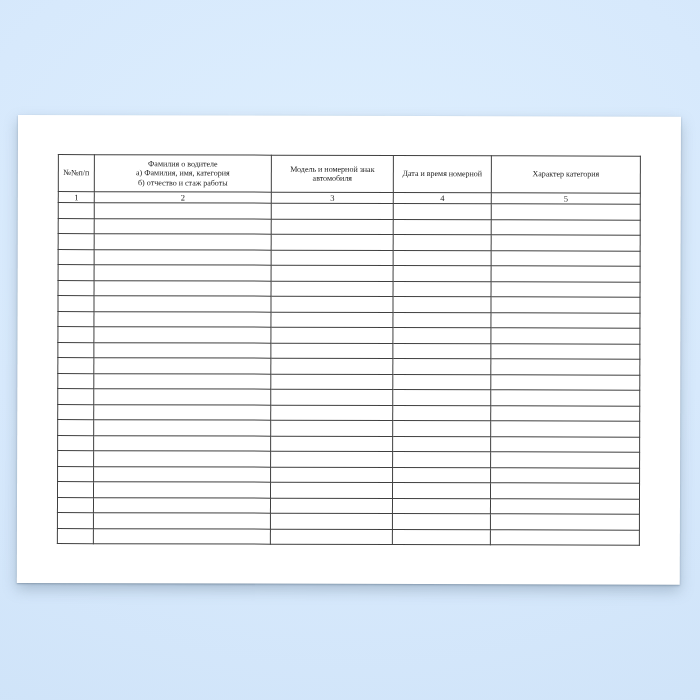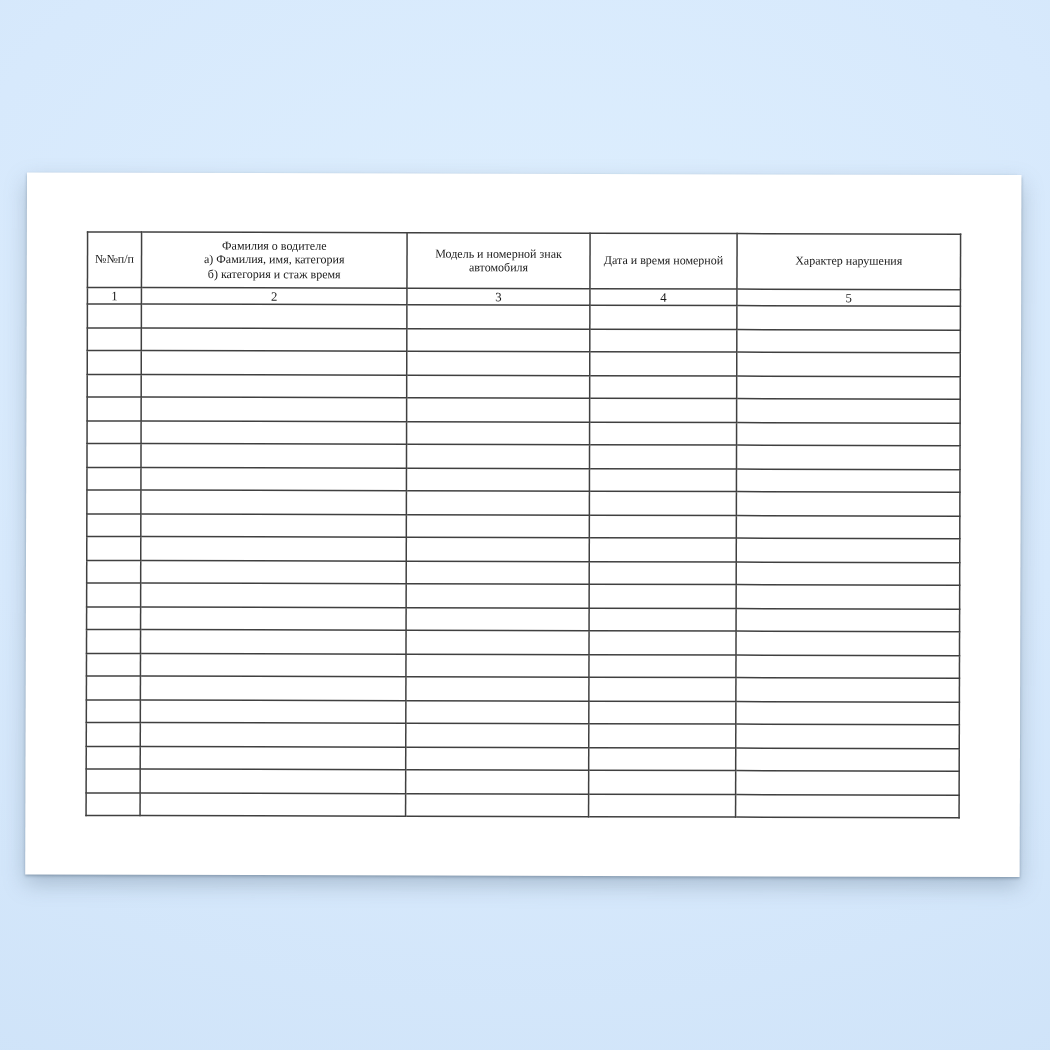"Характер нарушения" span.hline { text: нарушения -> категория }
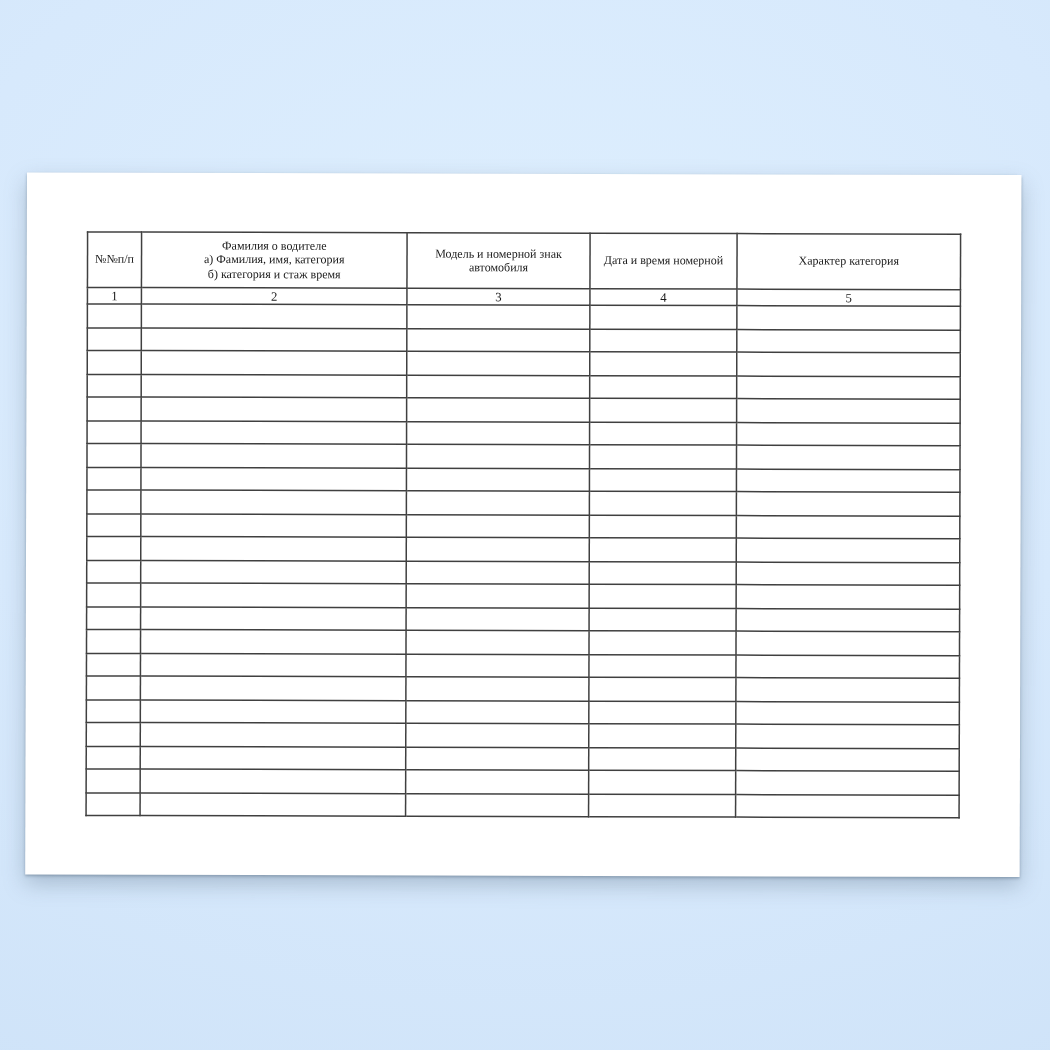"б) категория и стаж время" span.hline { text: категория и стаж время -> отчество и стаж работы }
